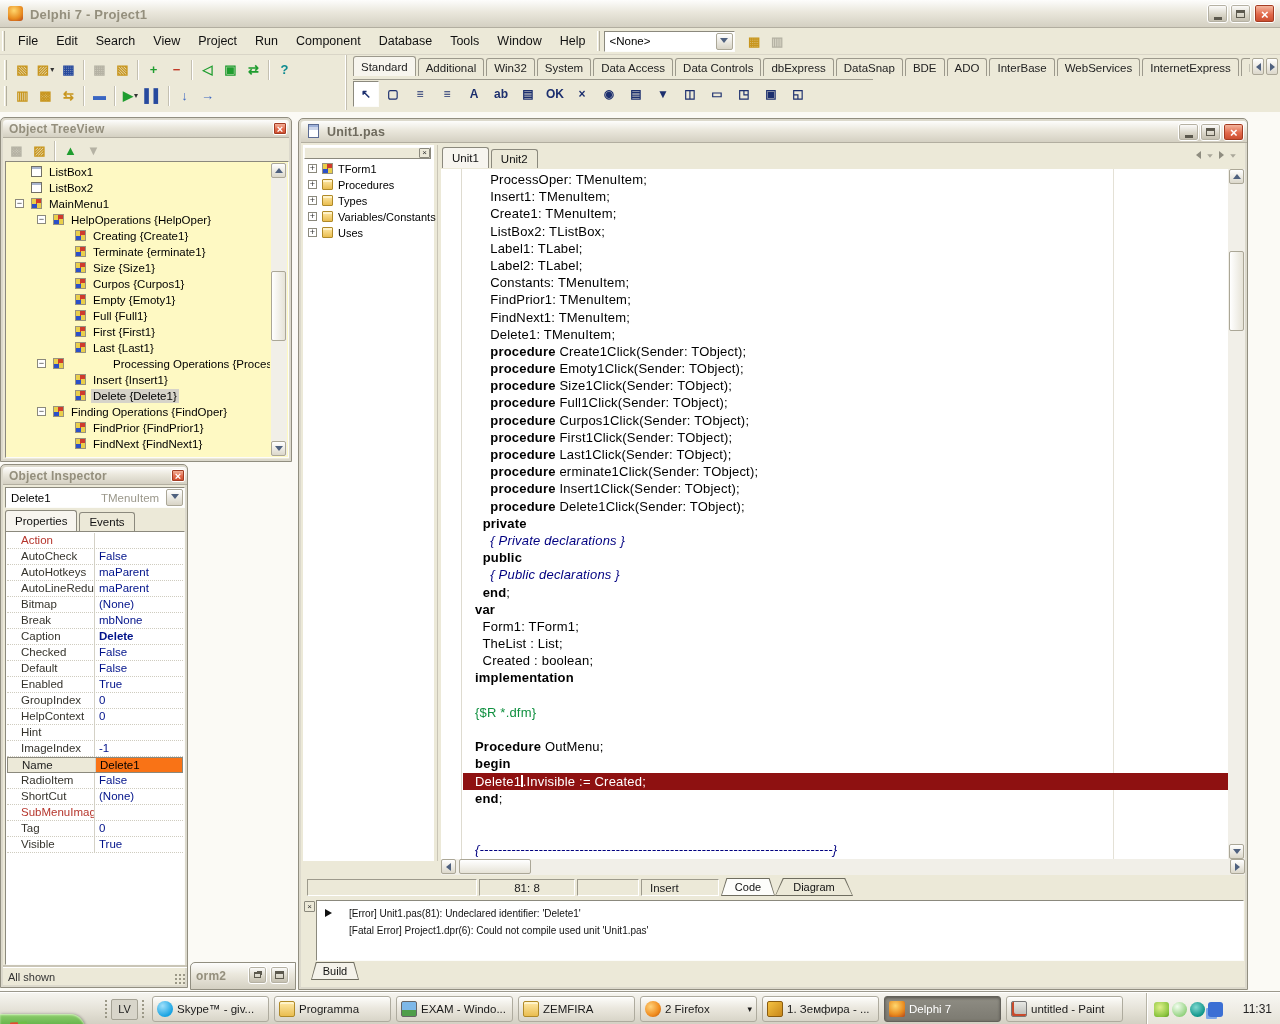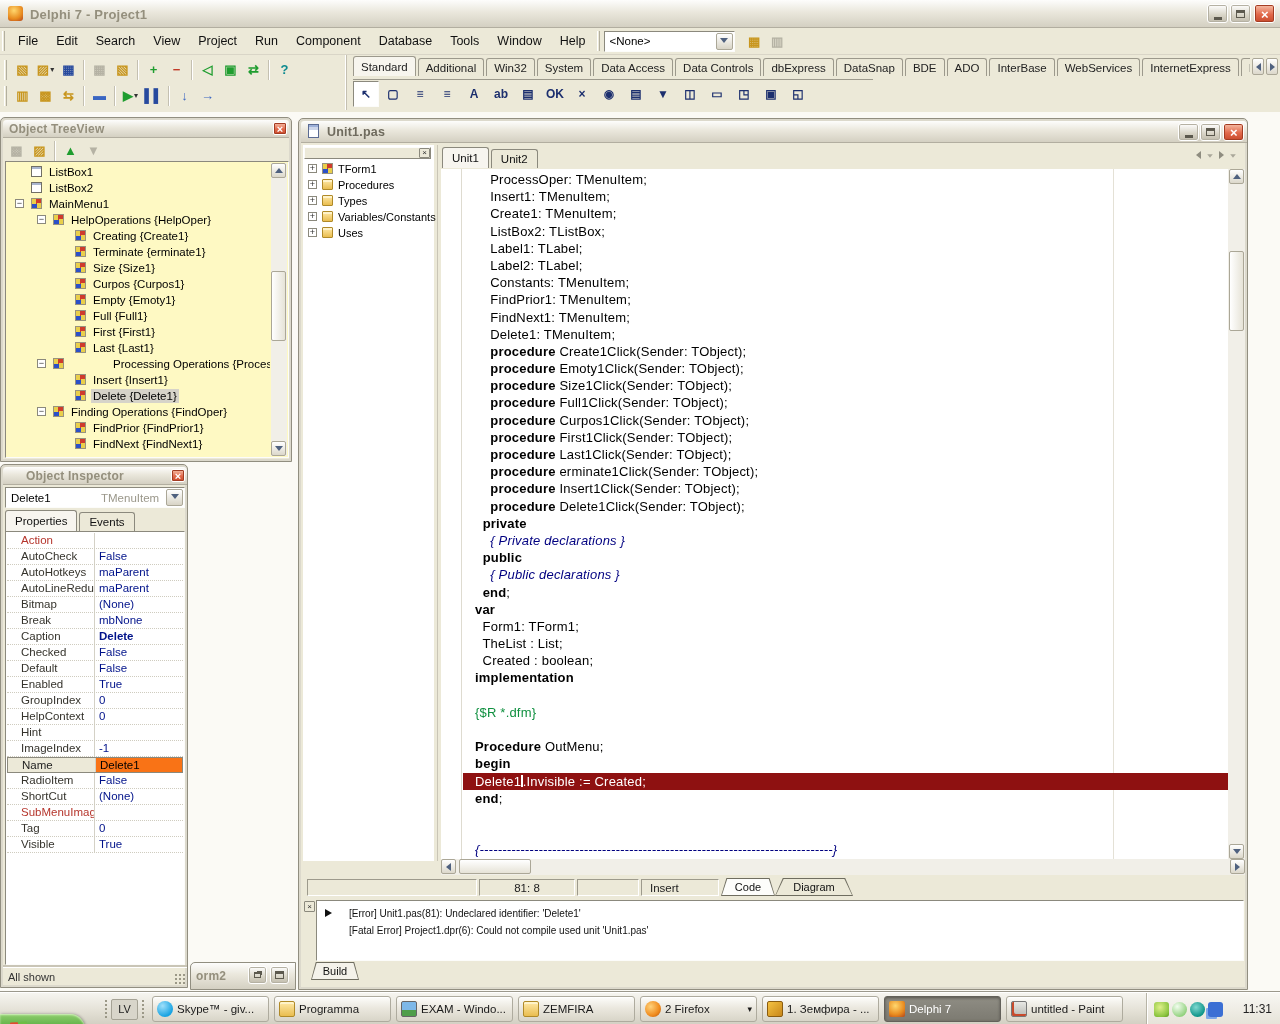"Object Inspector" div.ttl { left: 23px -> 6px }
